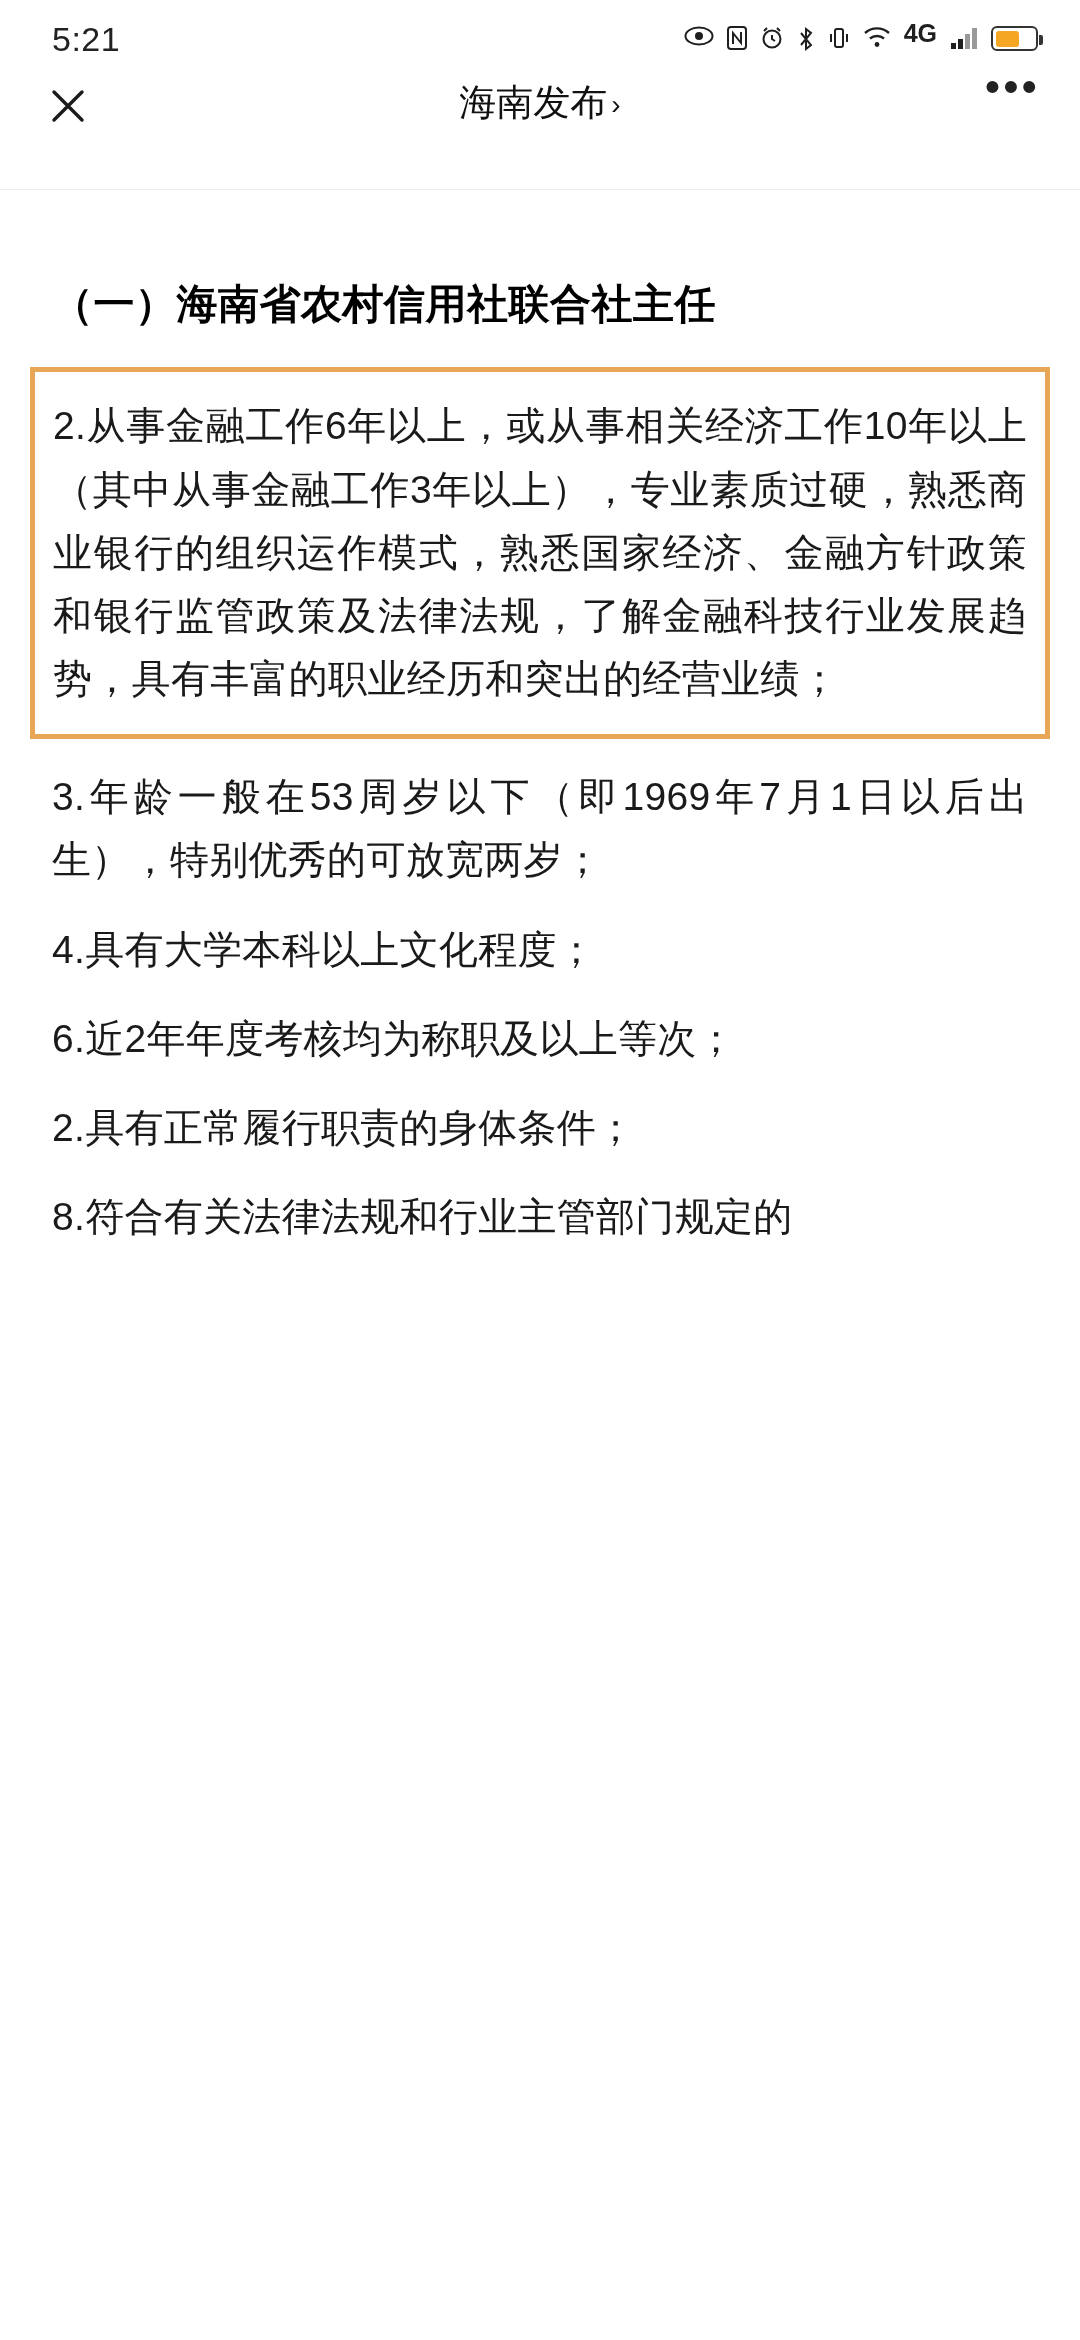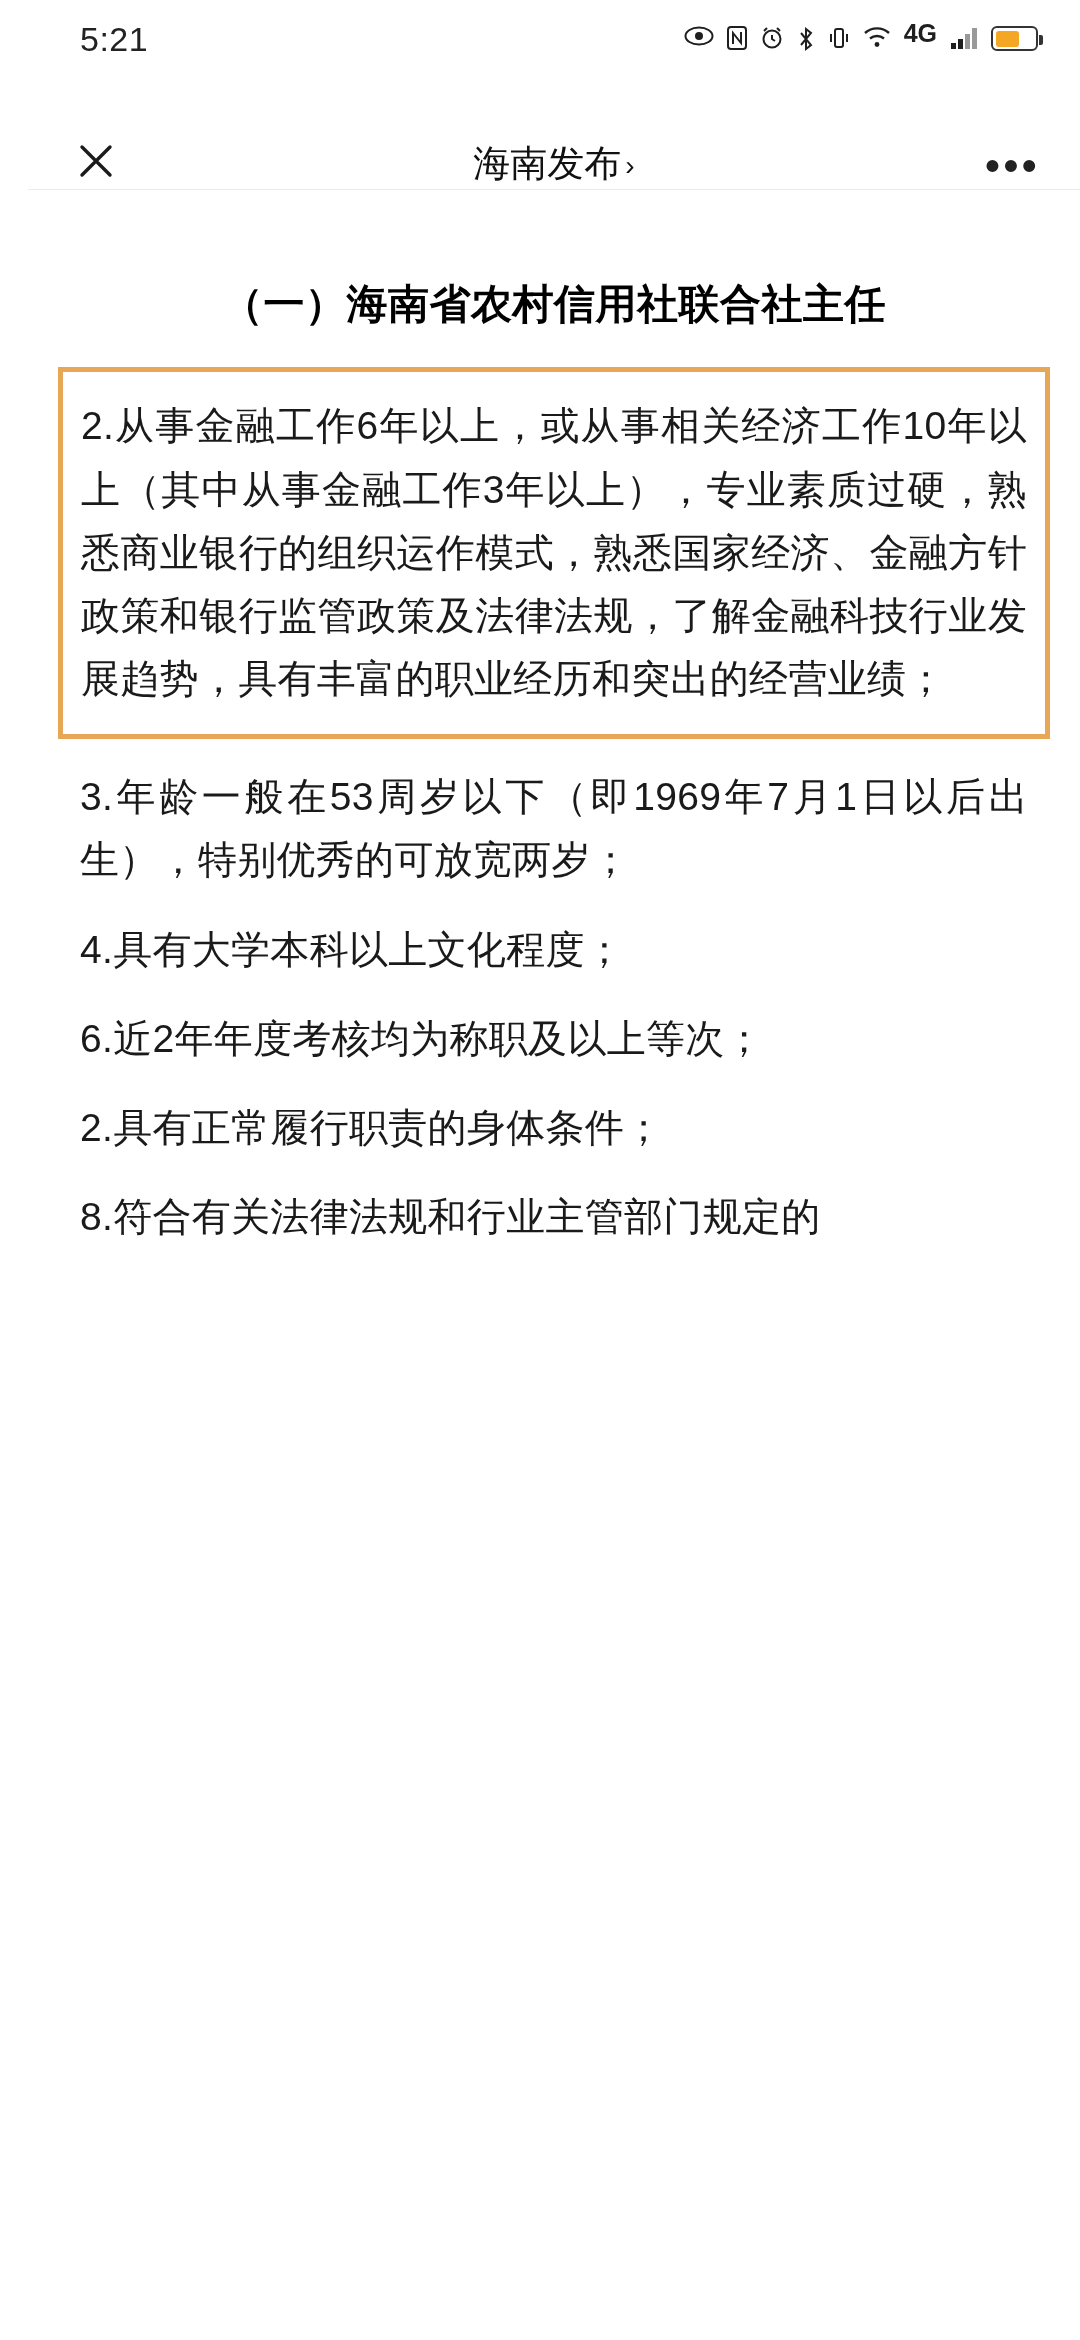"5:21" .screen { padding-left: 28px -> none }
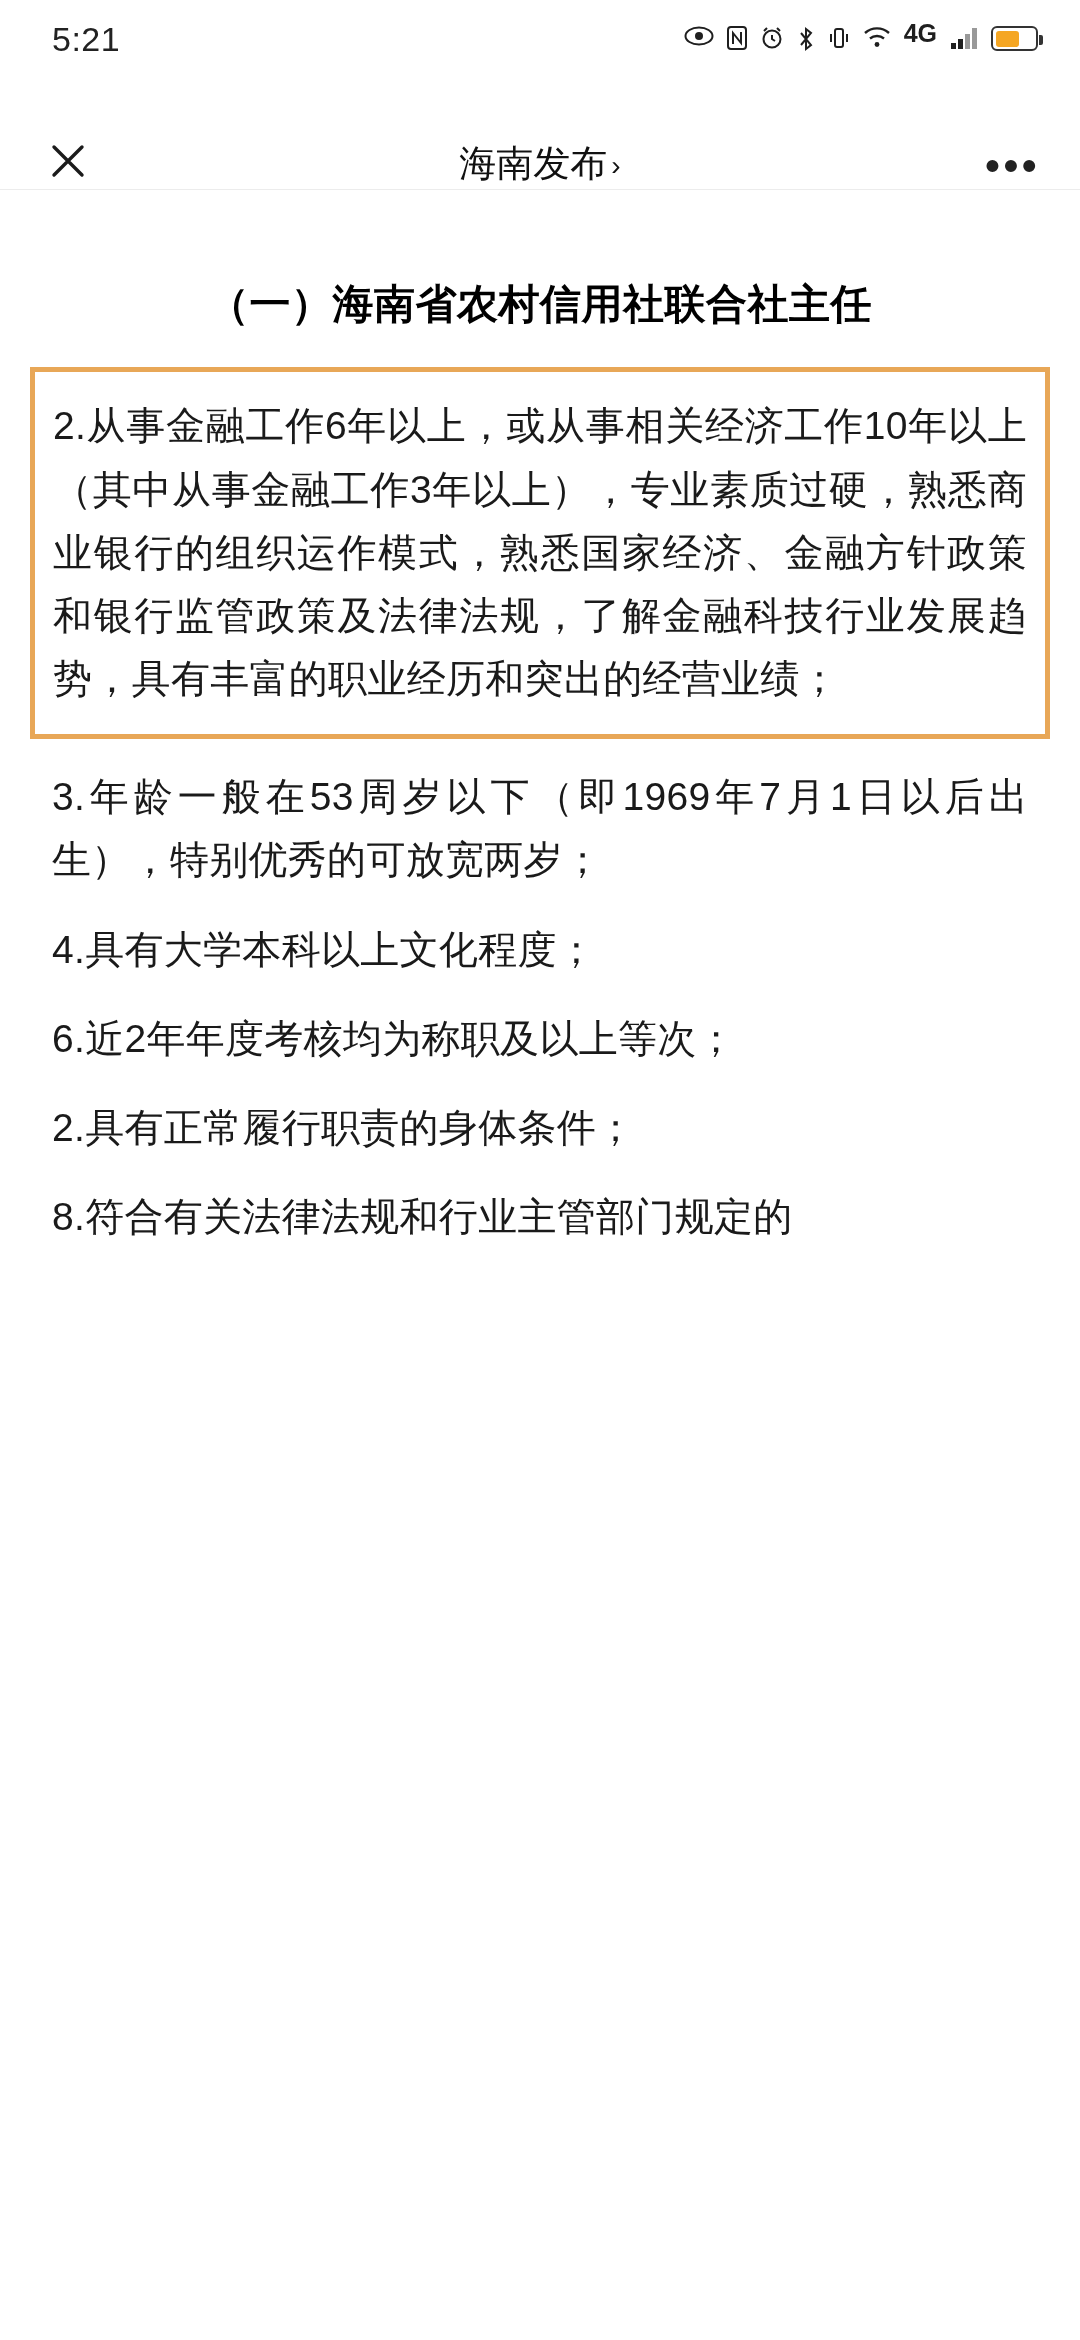"海南发布" .topbar { align-items: flex-end -> flex-start }
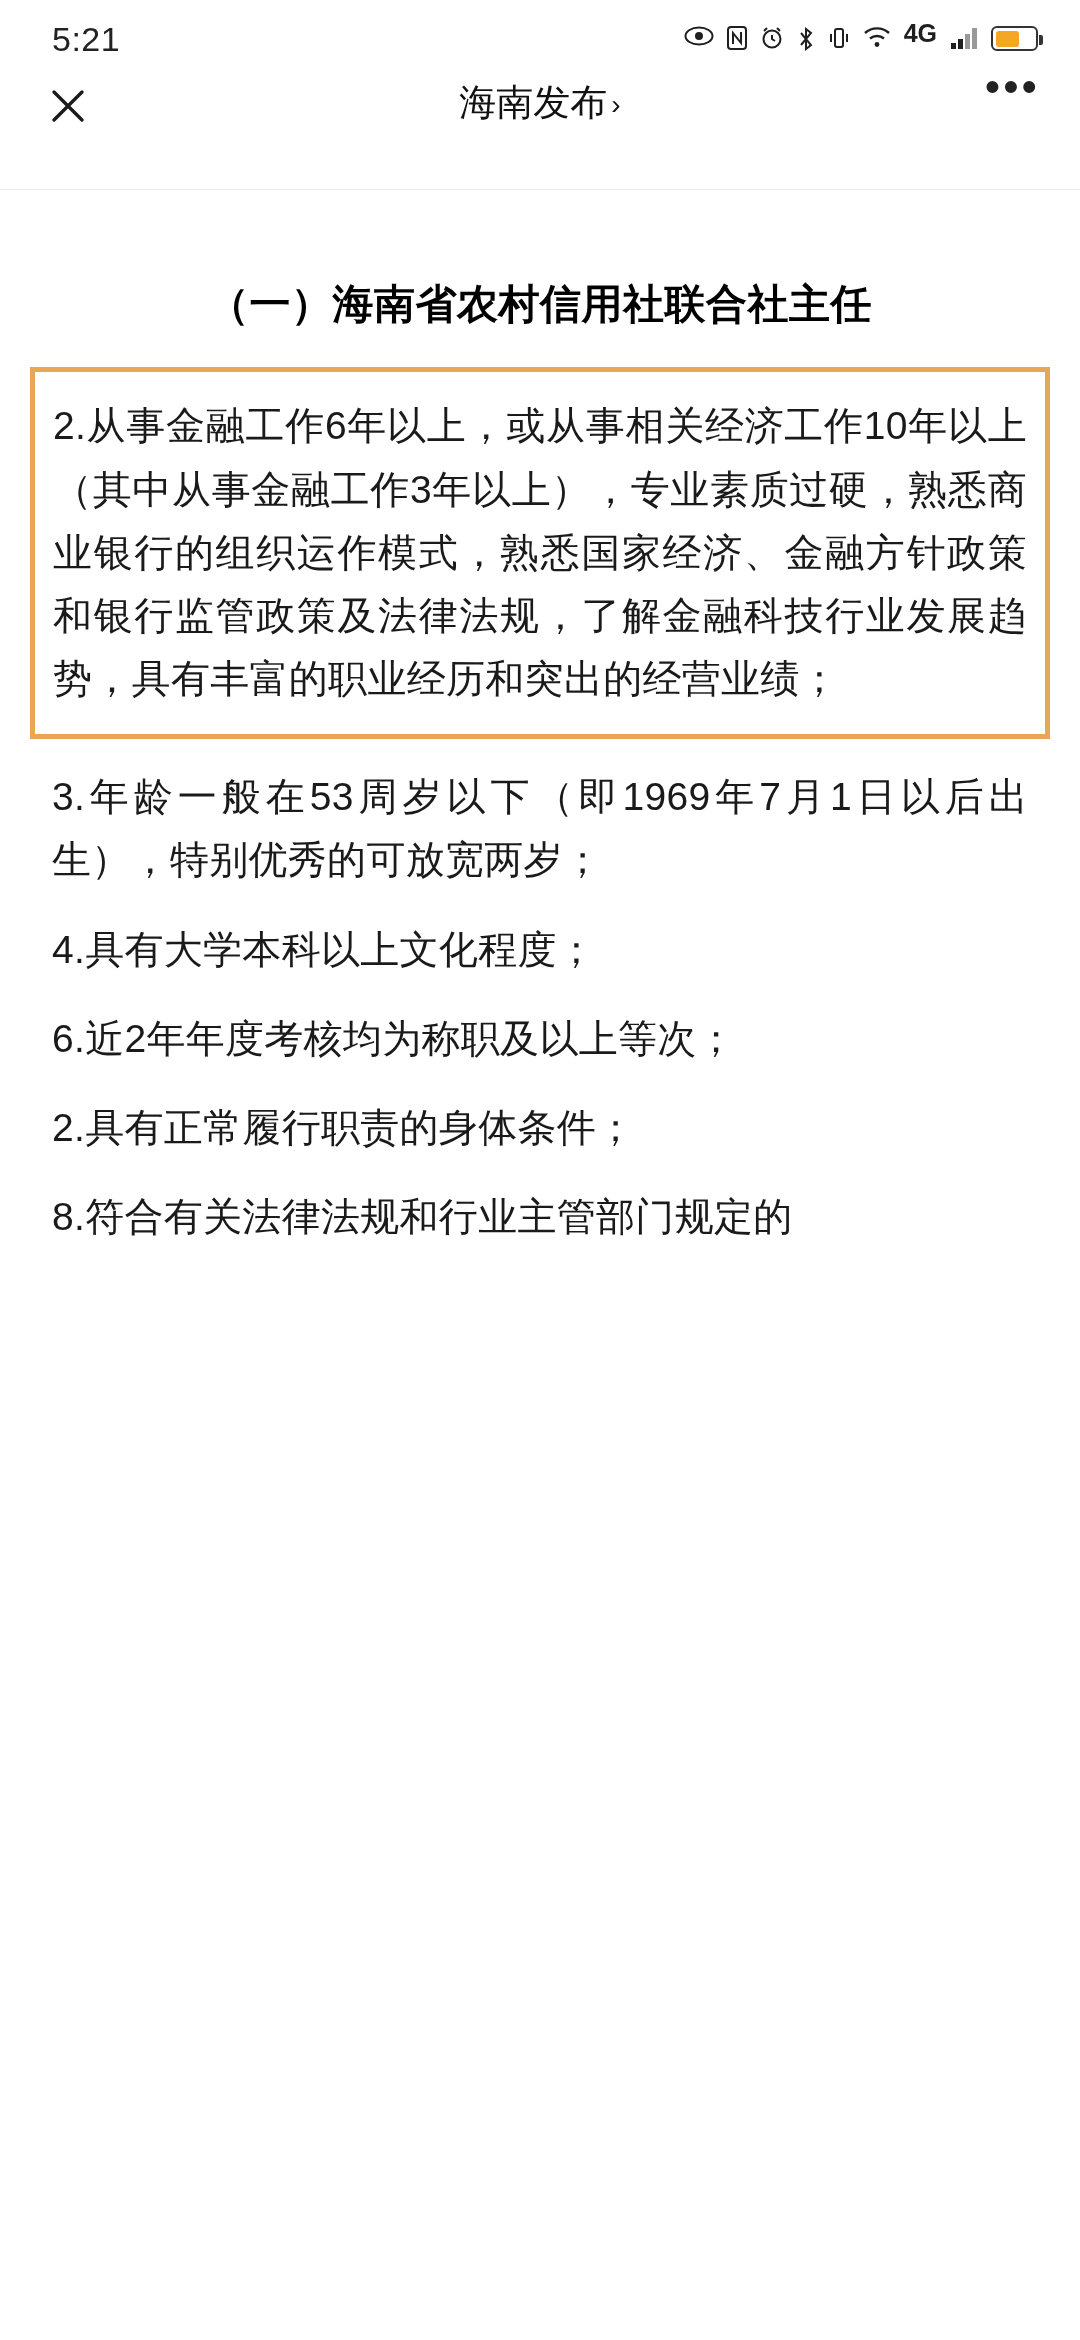"（一）海南省农村信用社联合社主任" .article-heading { text-align: center -> none }
